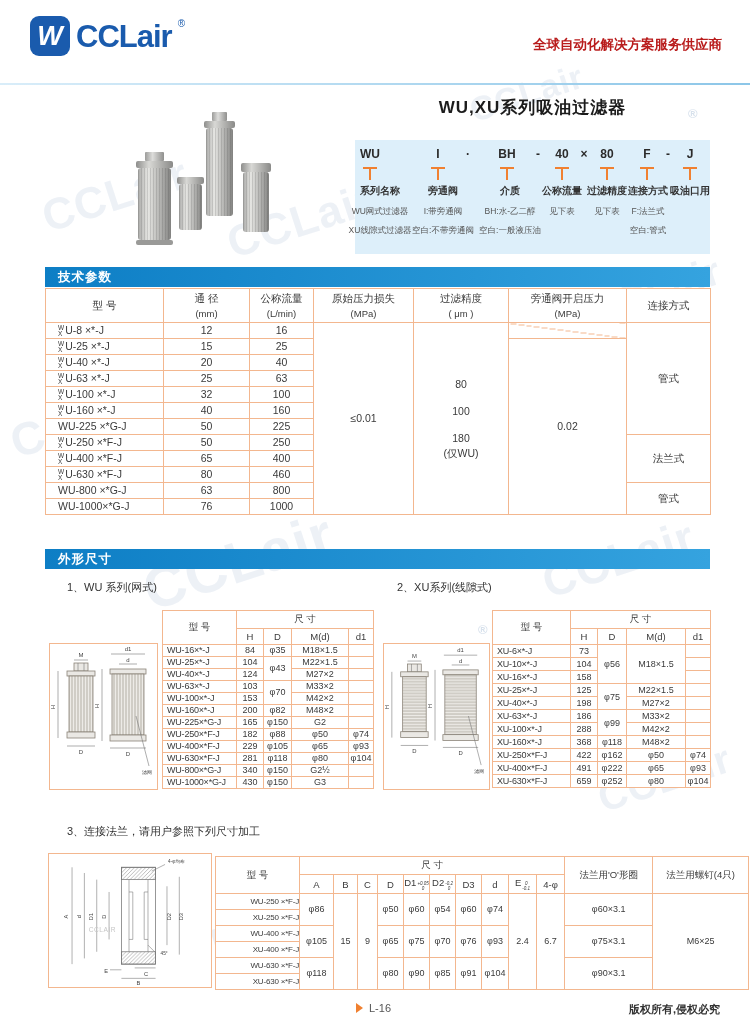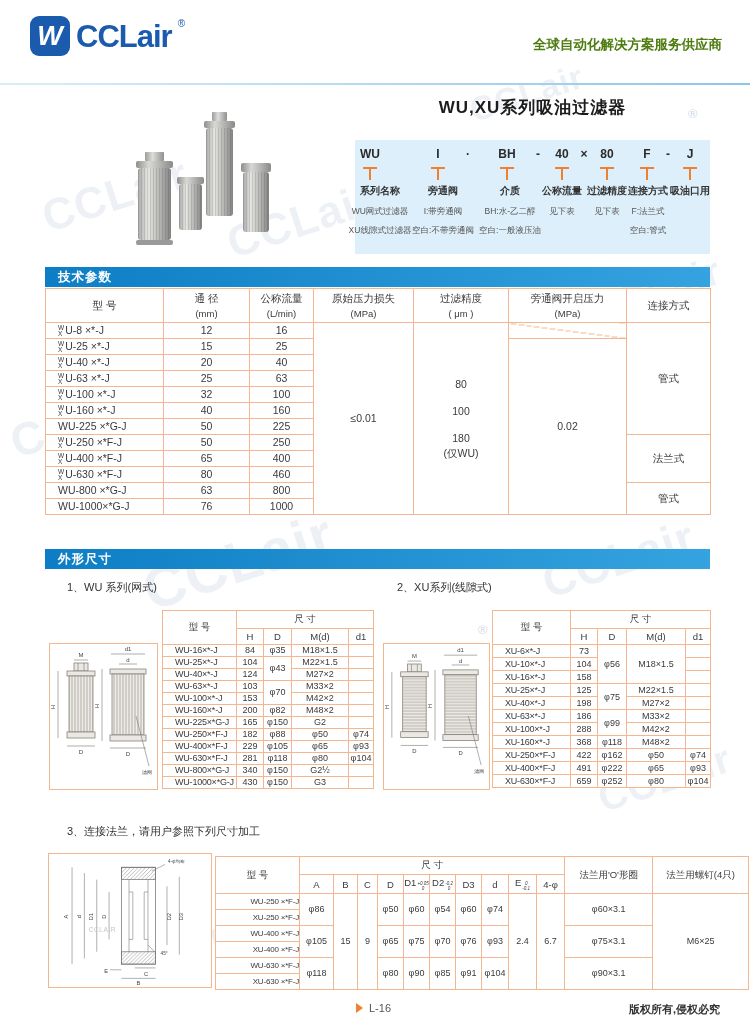"全球自动化解决方案服务供应商" .tagline { color: #4d7c0f -> #b91c1c }
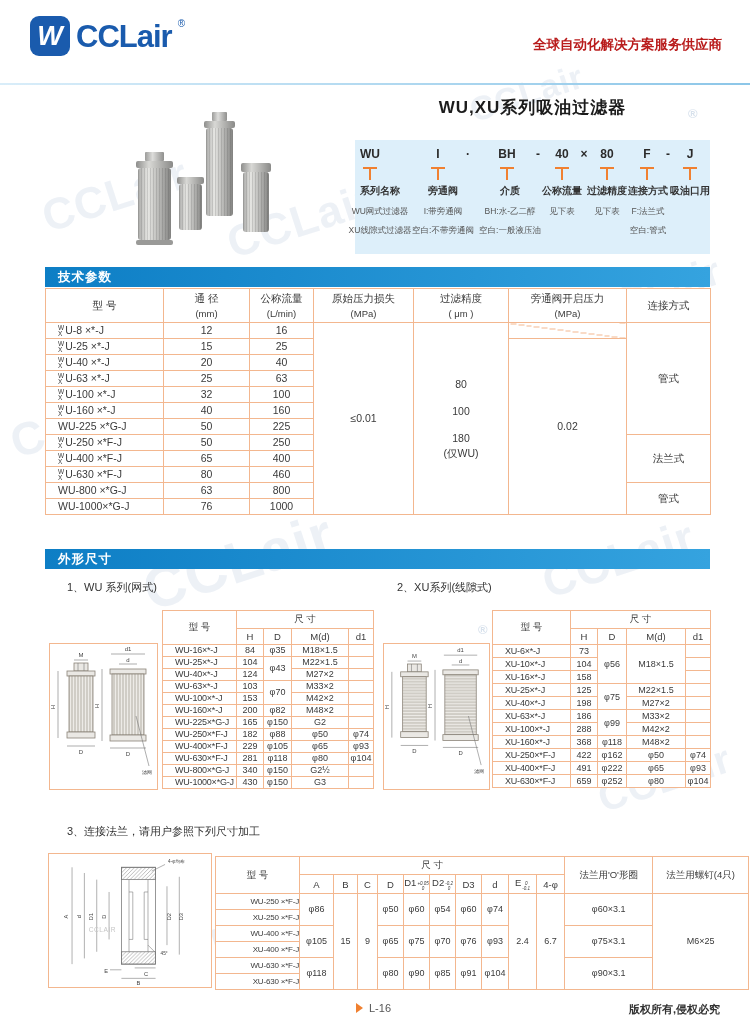"WU-16×*-J" #wuTable td.model,#xuTable td.model { padding-left: 12px -> 4px }
